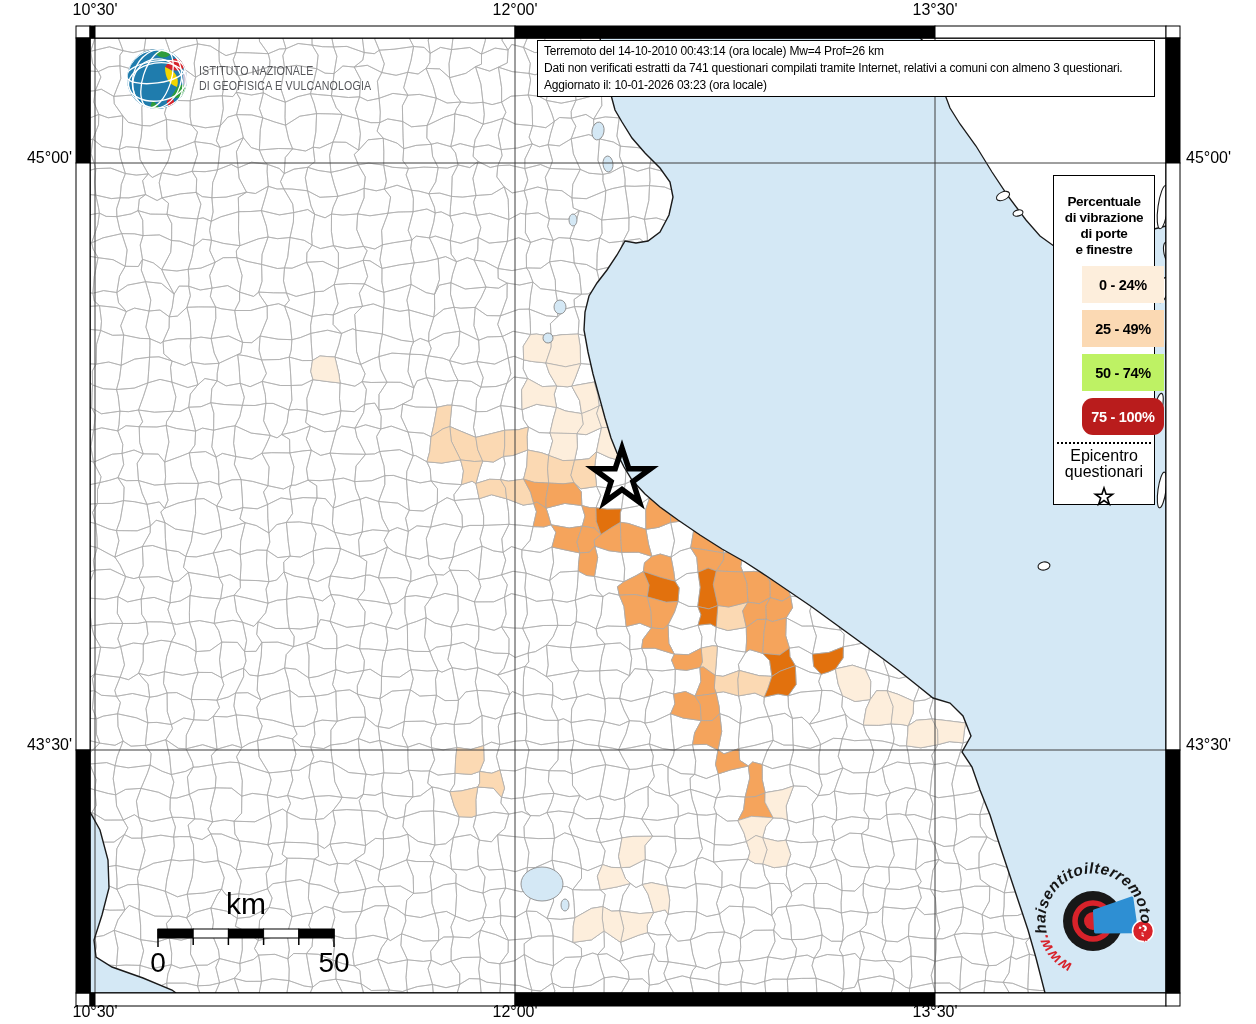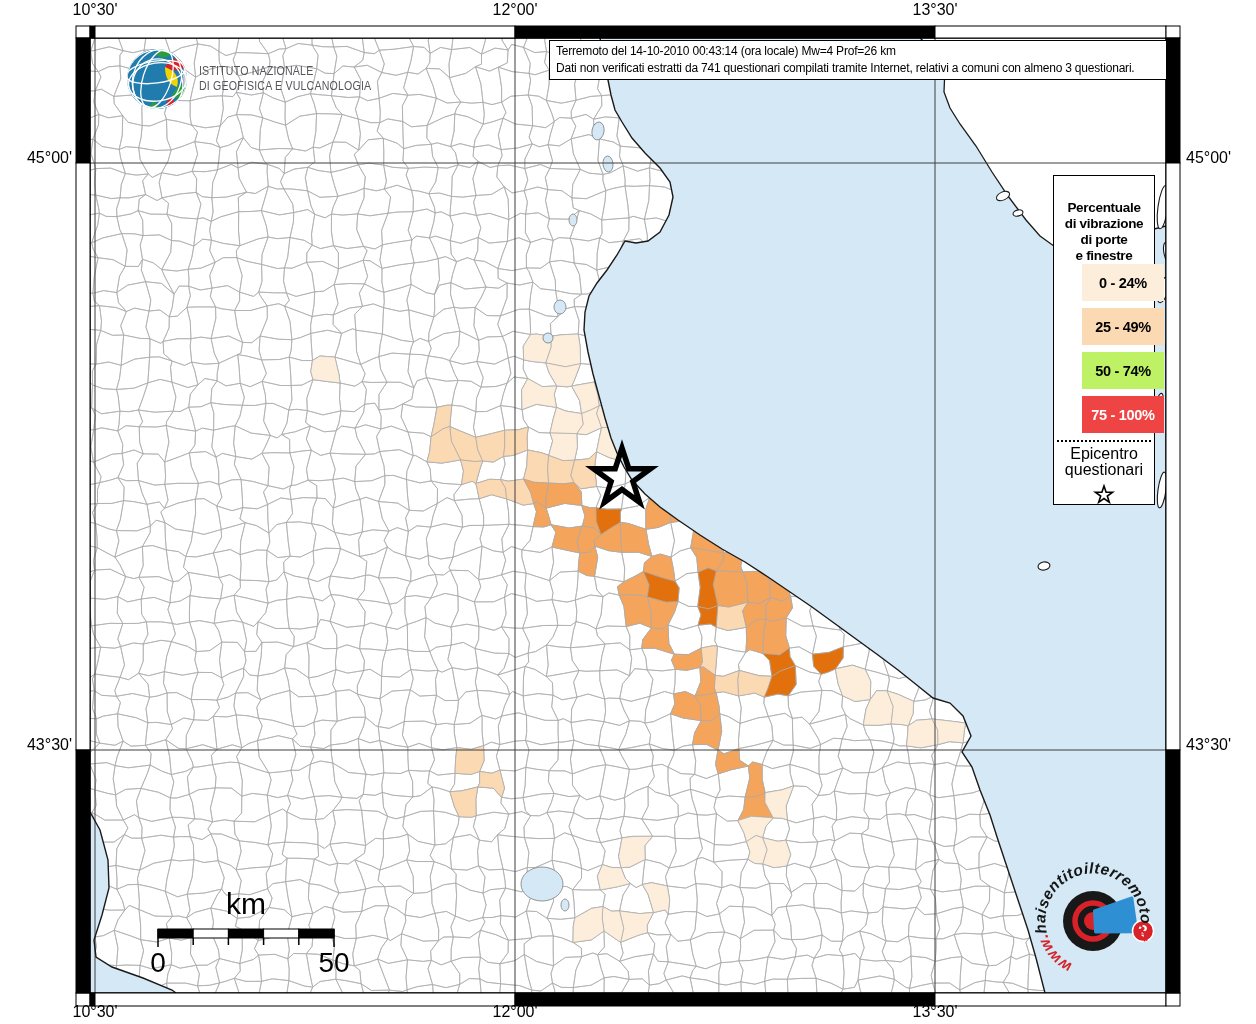"Terremoto del 14-10-2010 00:43:14 (ora" #titlebox { margin-left: 12px -> none }
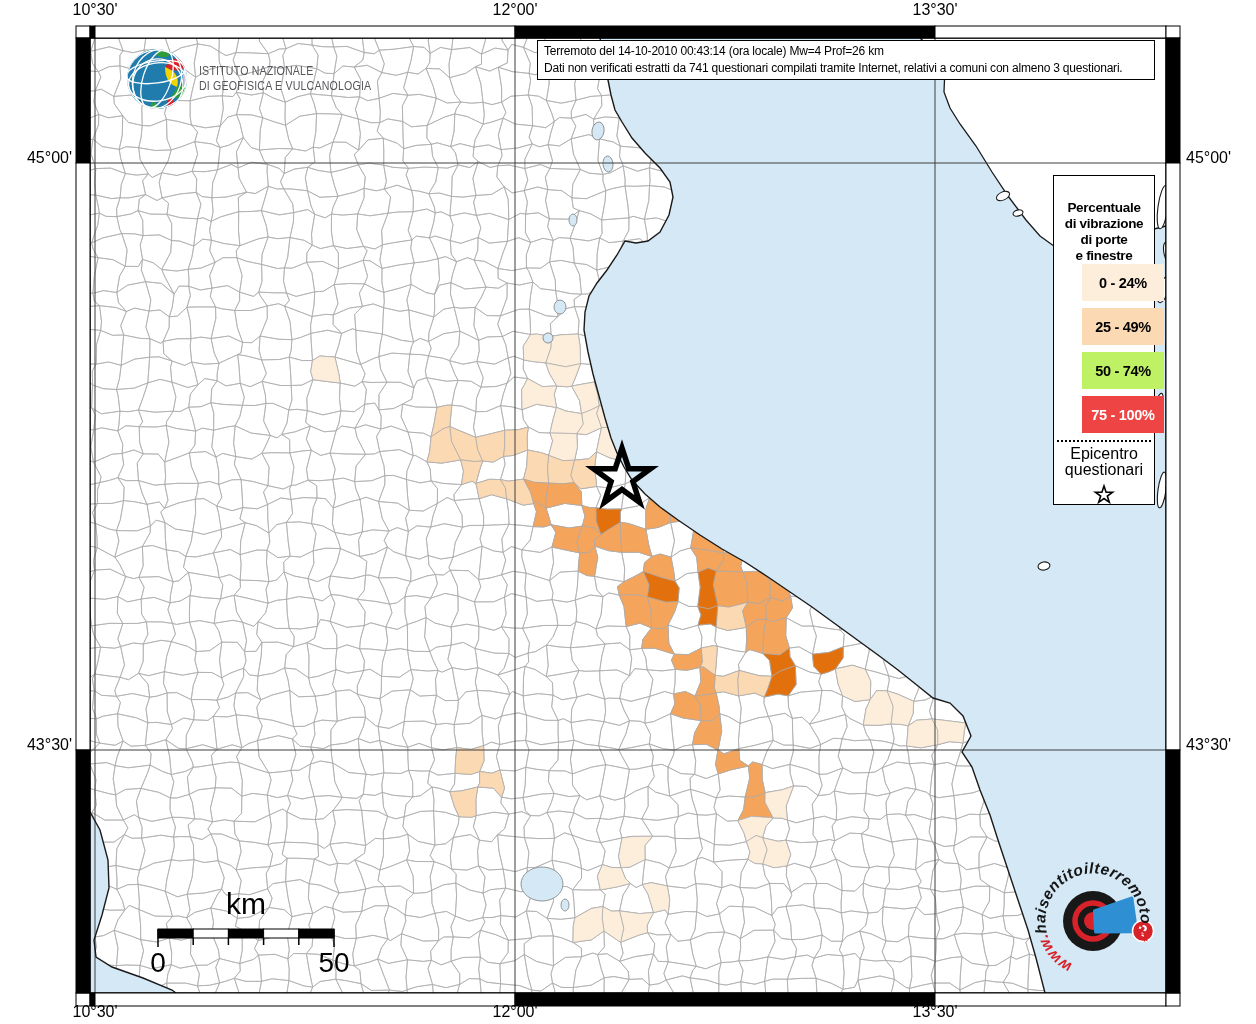"Aggiornato il: 10-01-2026 03:23 (ora" div { html: none -> <div>Aggiornato il: 10-01-2026 03:23 (ora locale)</div> }
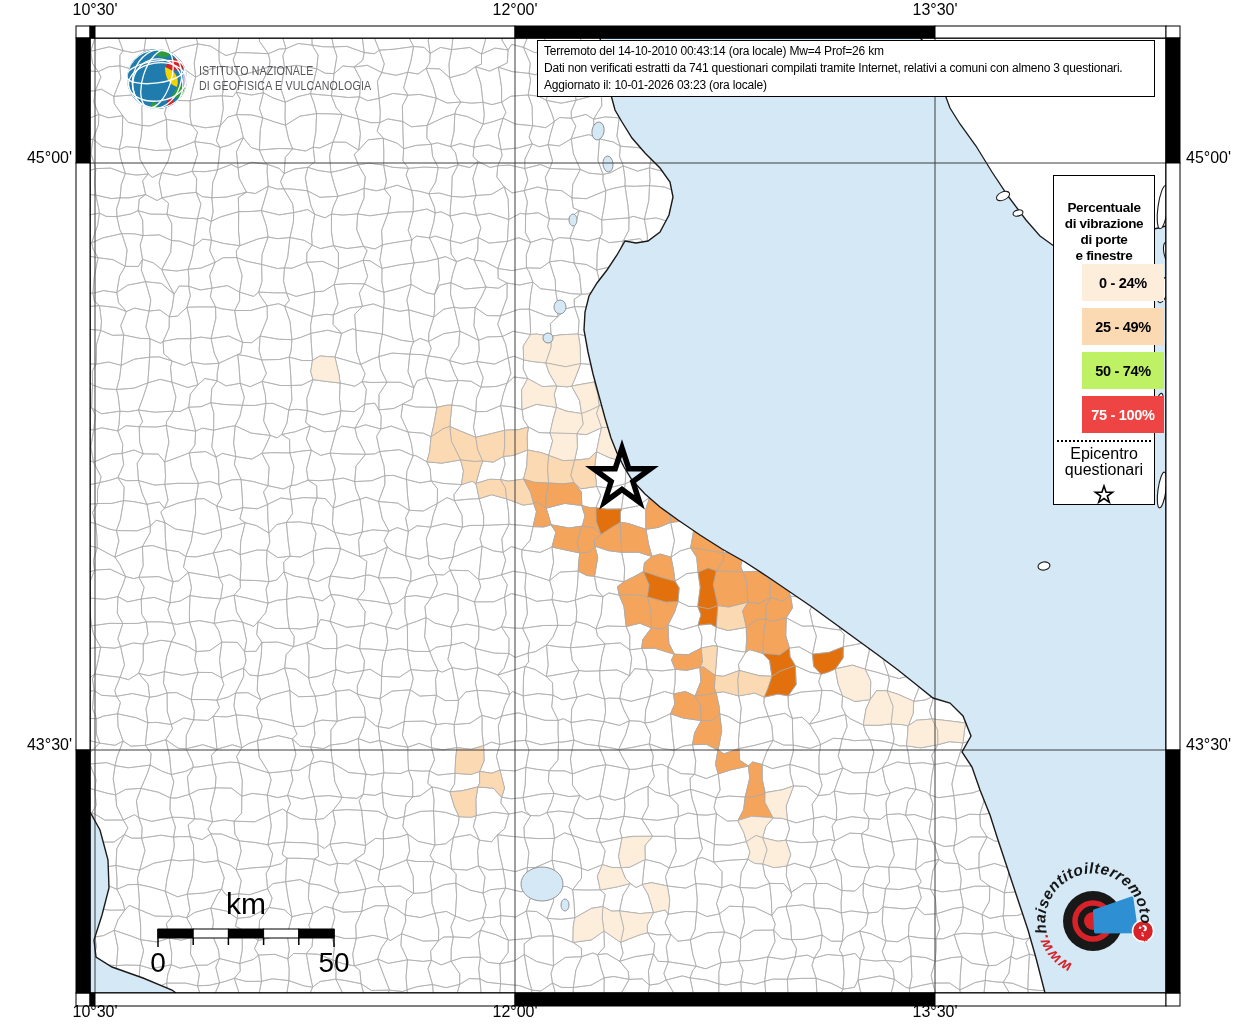"Percentuale" .legtitle { margin-top: 24px -> 18px }
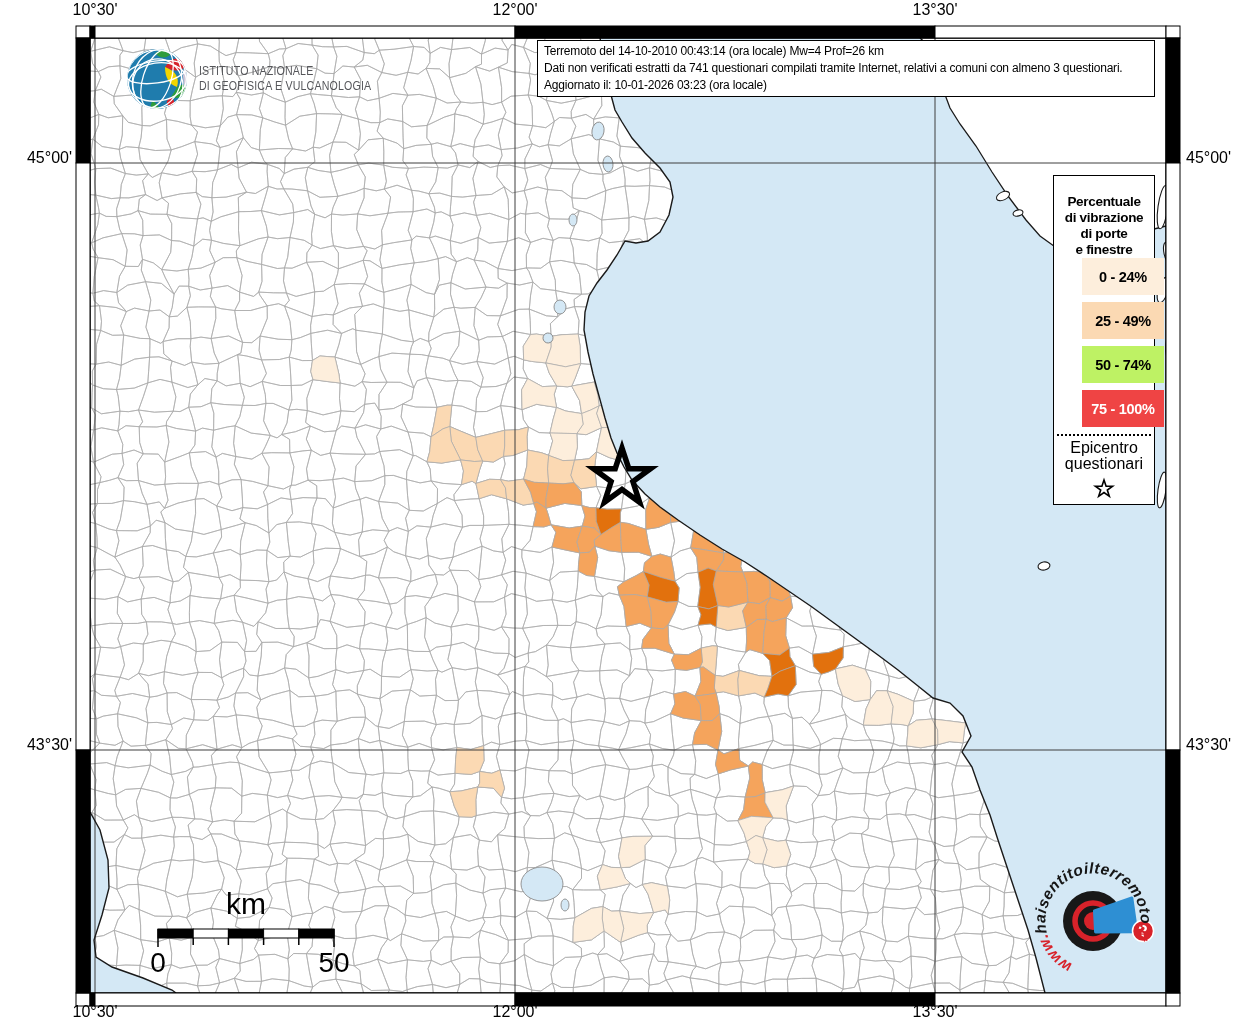"0 - 24%" .swwrap { margin-top: none -> 8px }
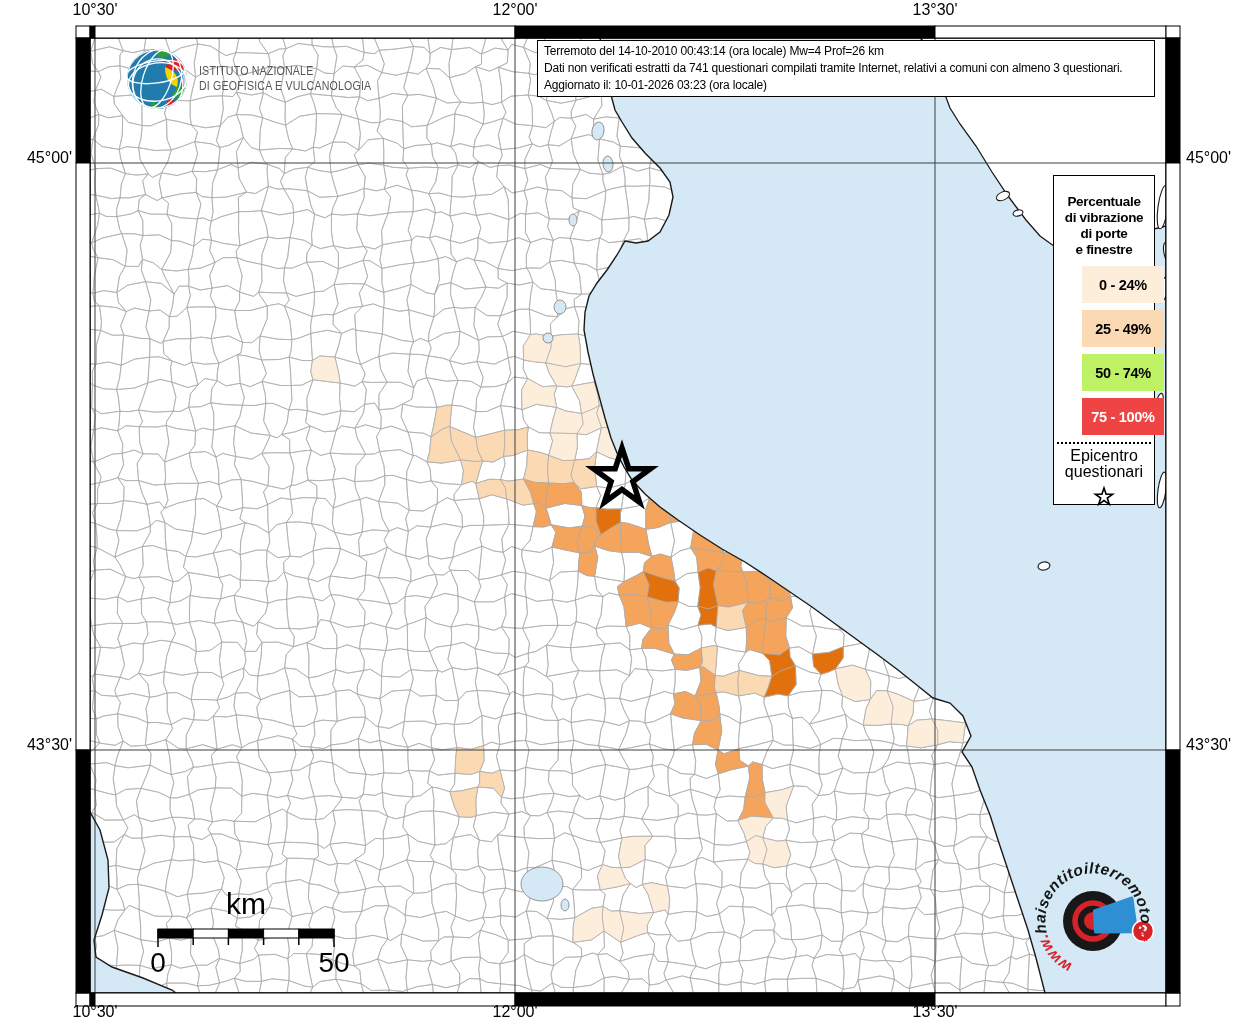"75 - 100%" div.swatch { background: #ef4444 -> #b91c1c; border-radius: none -> 11px }
